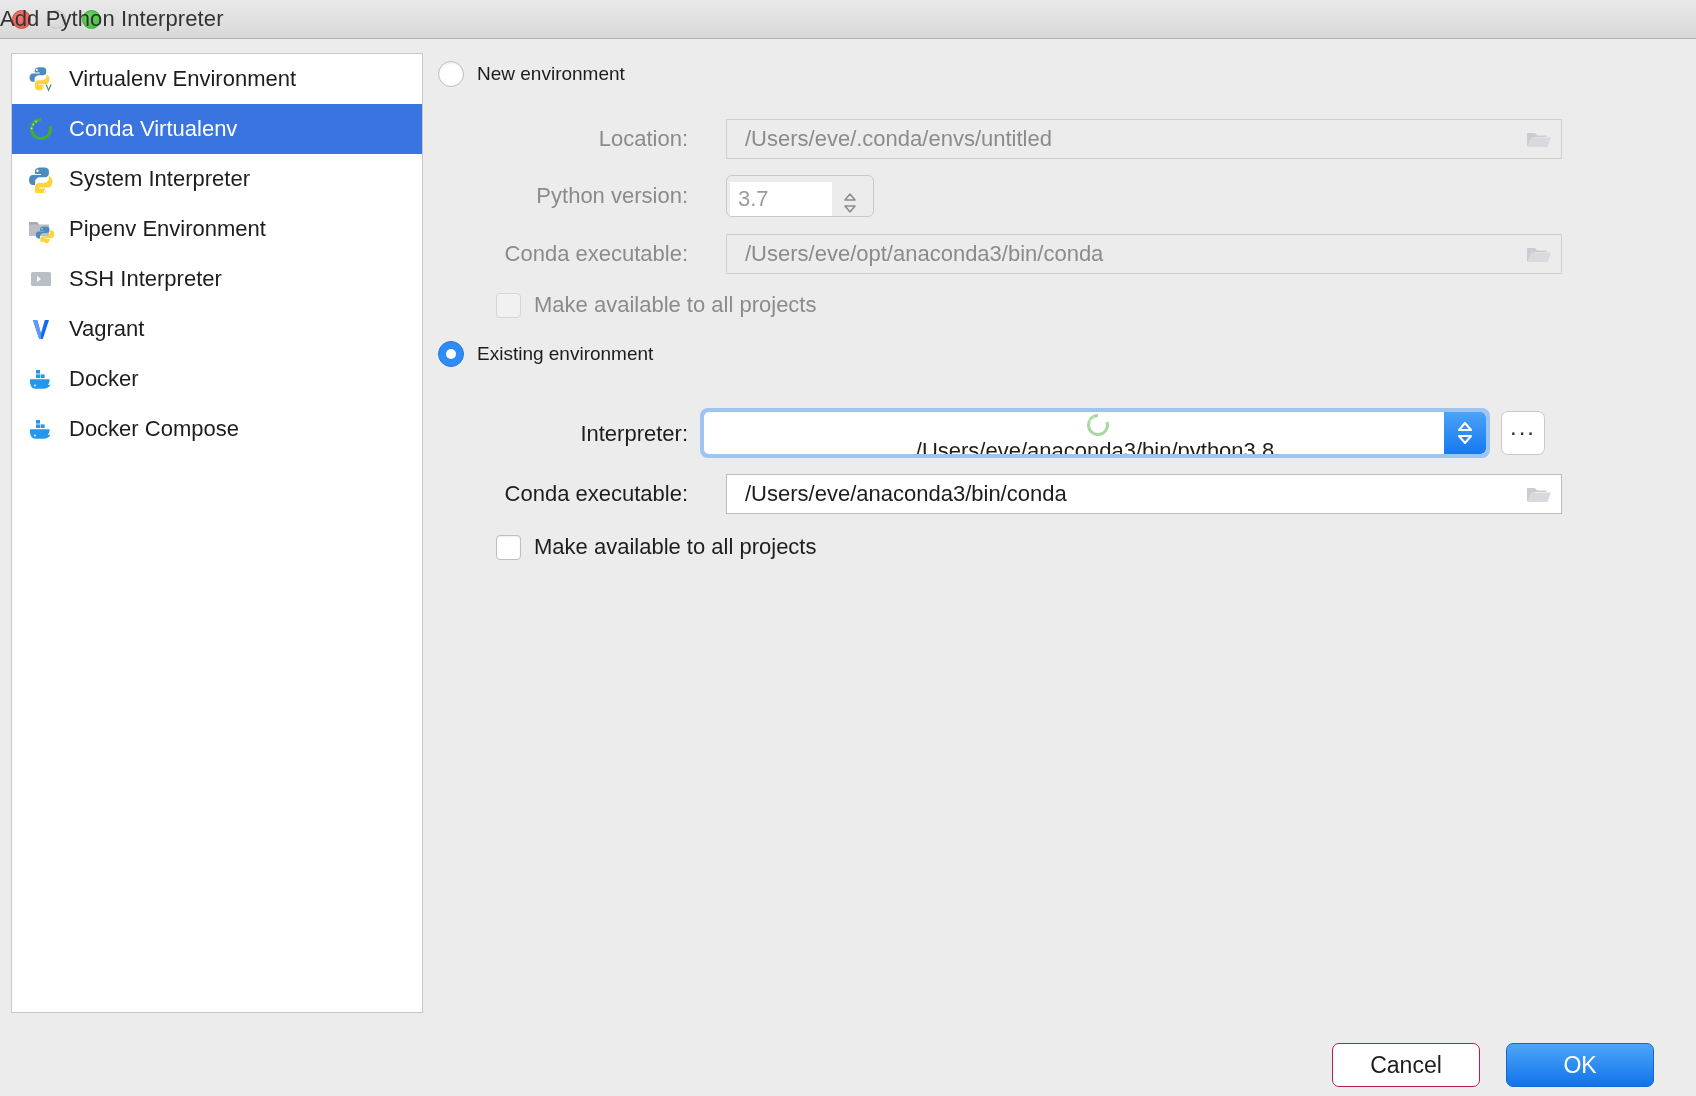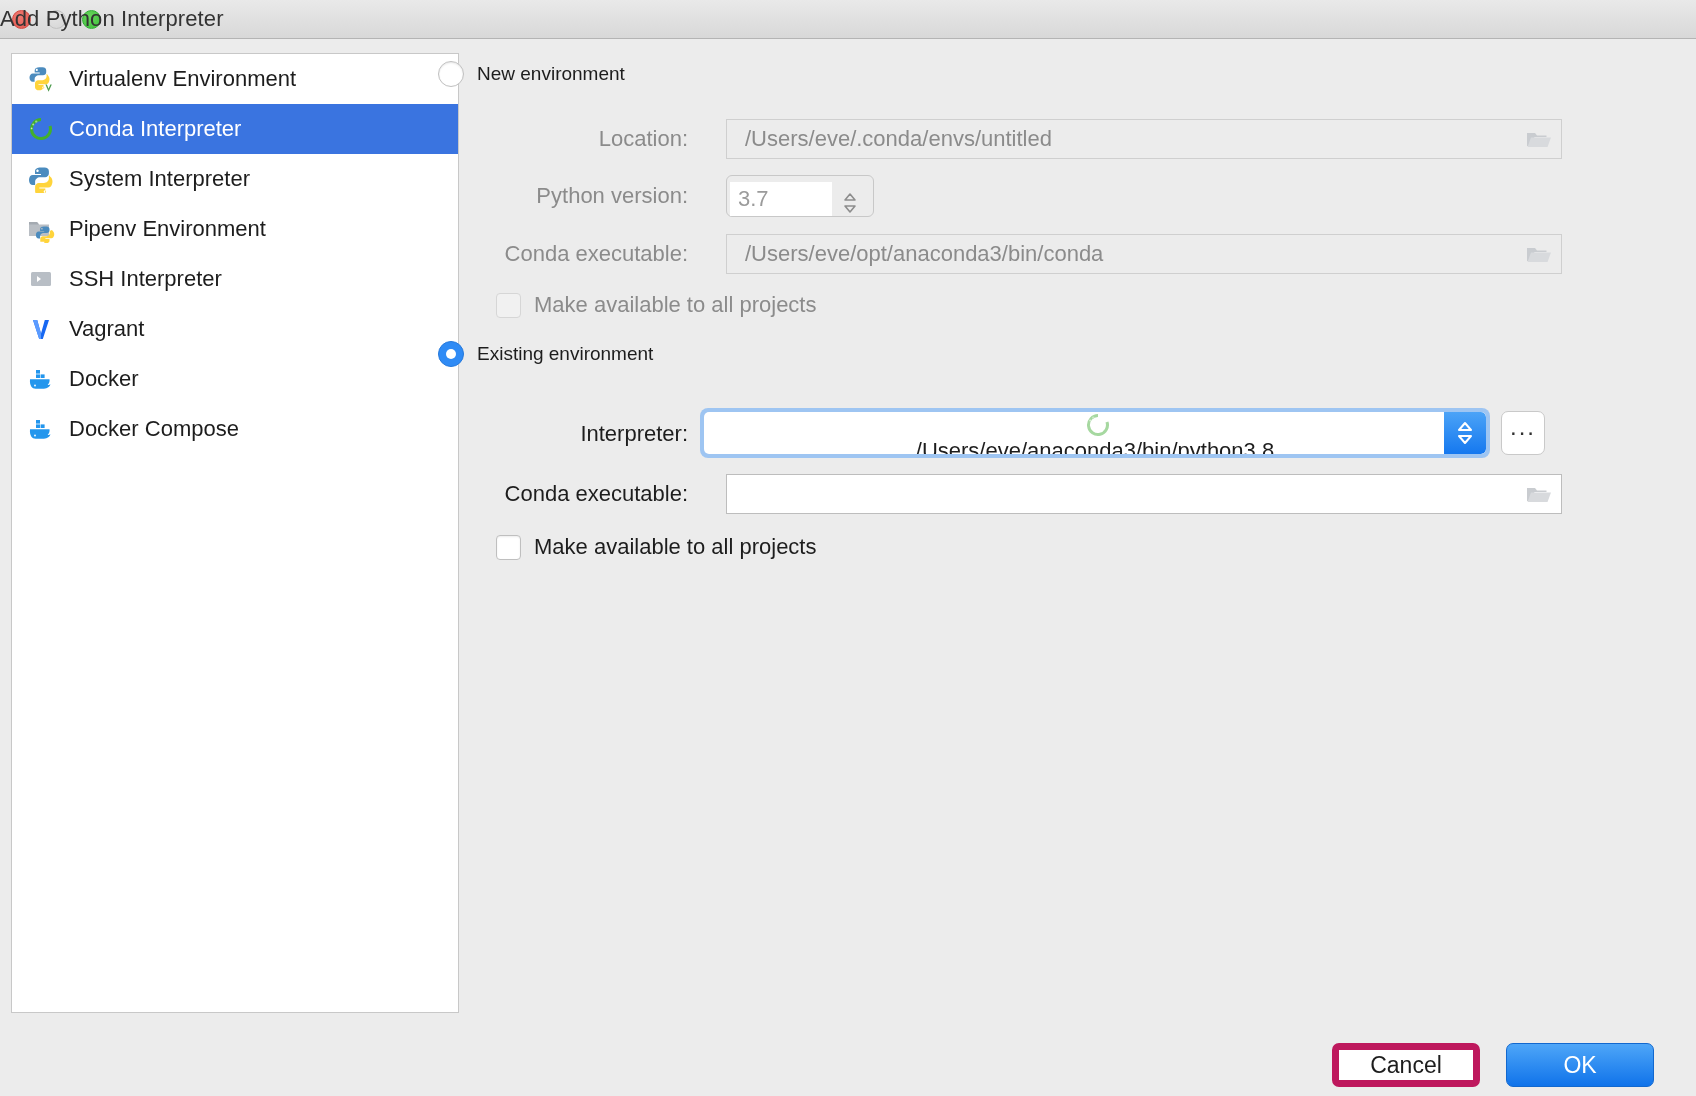"Virtualenv Environment" #sidebar { width: 448px -> 412px }
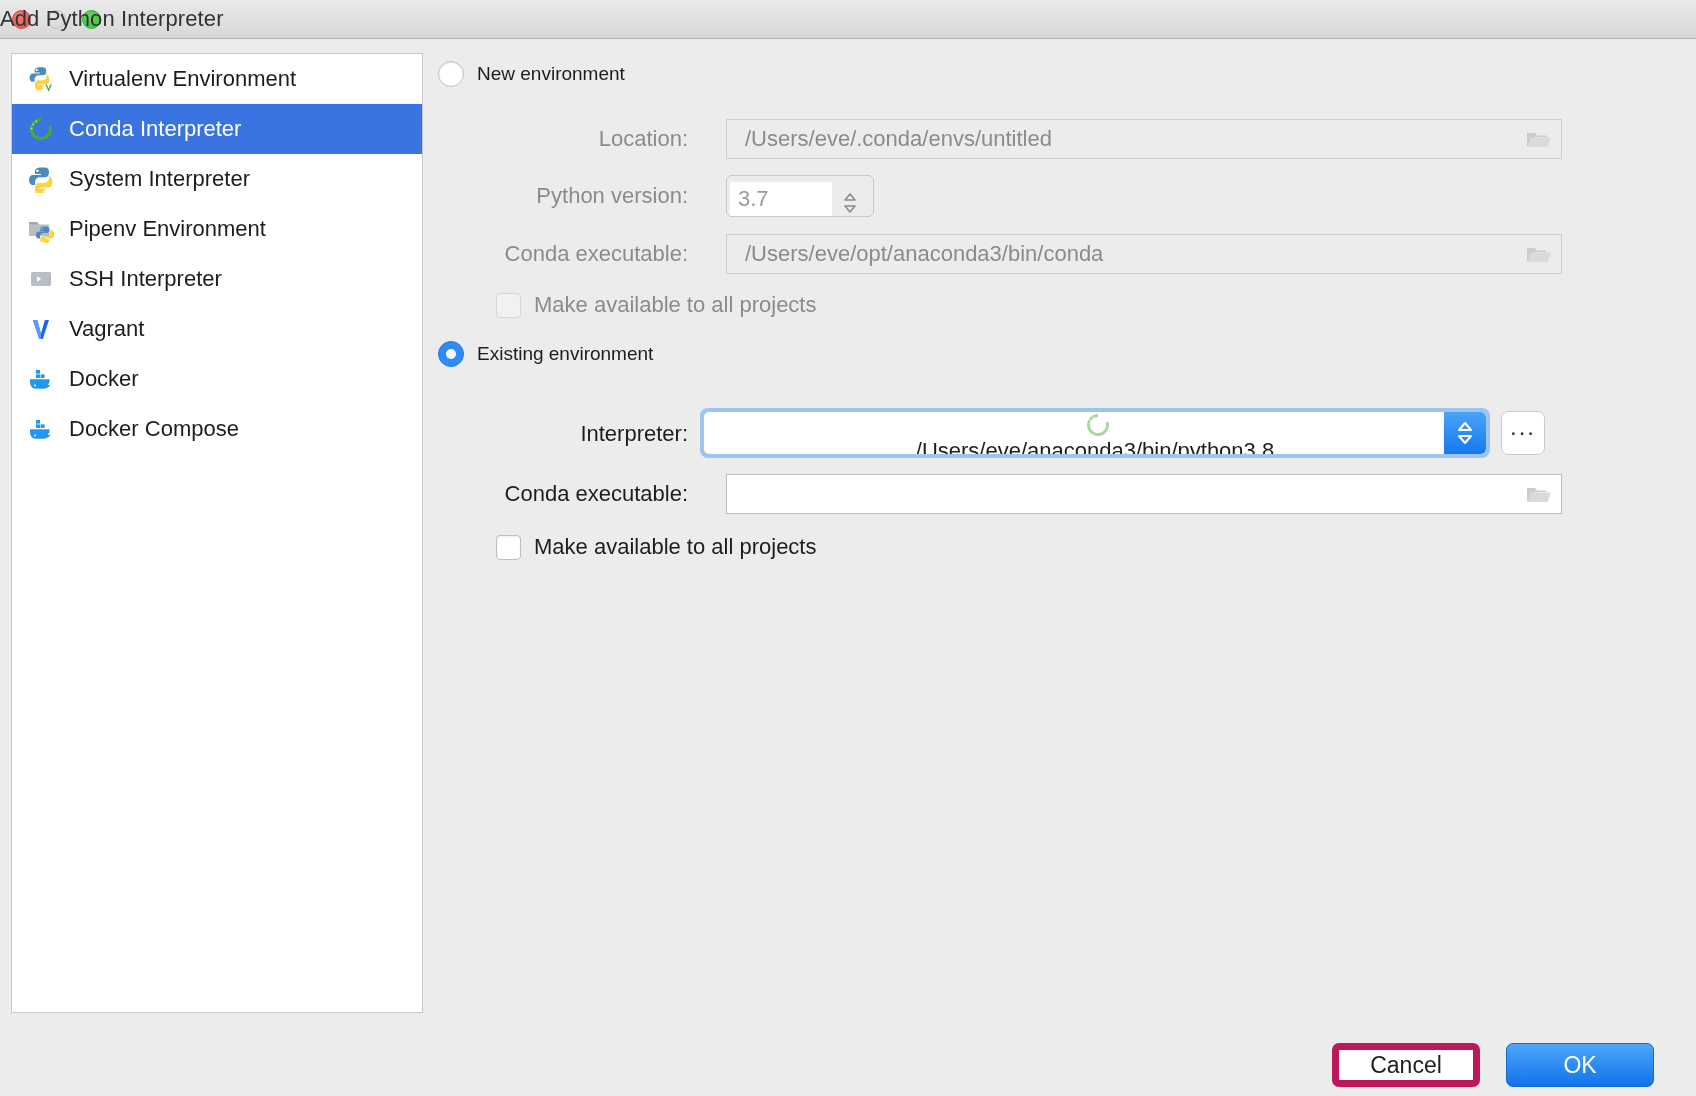"Conda Interpreter" span.side-label { text: Interpreter -> Virtualenv }
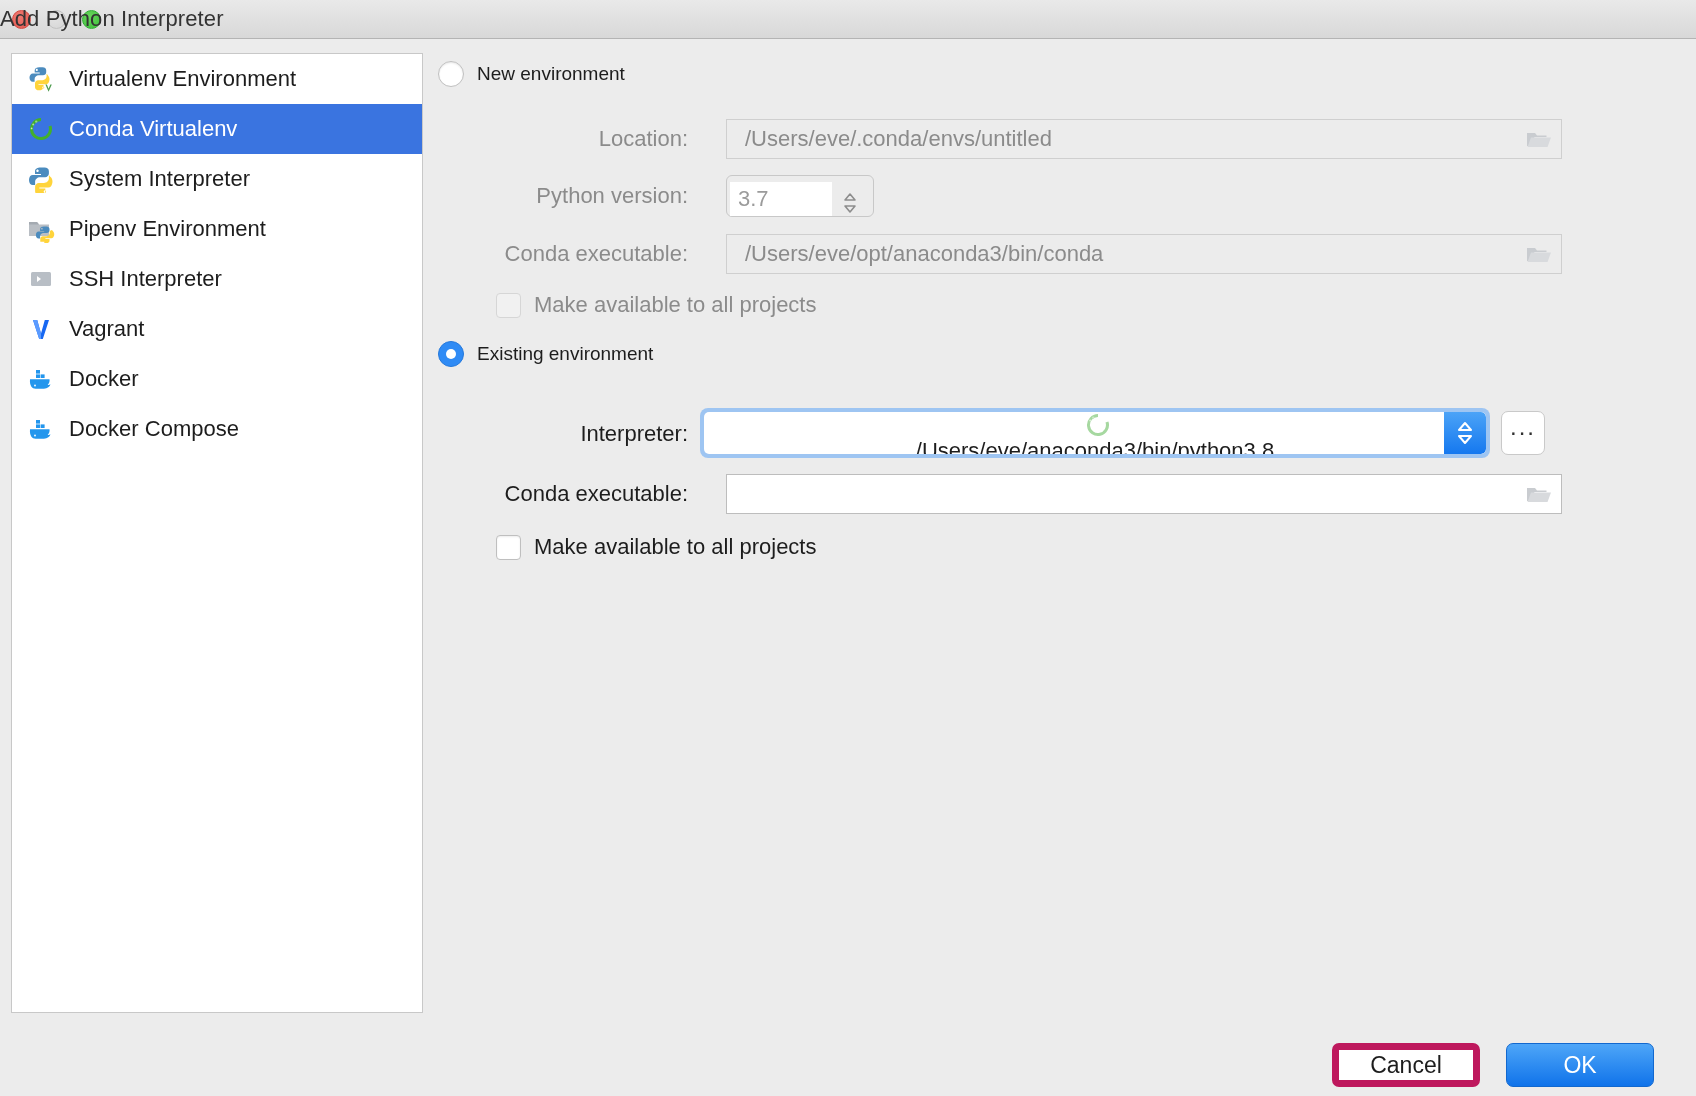"/Users/eve/anaconda3/bin/conda" span { html: none -> <span>/Users/eve/anaconda3/bin/conda</span> }
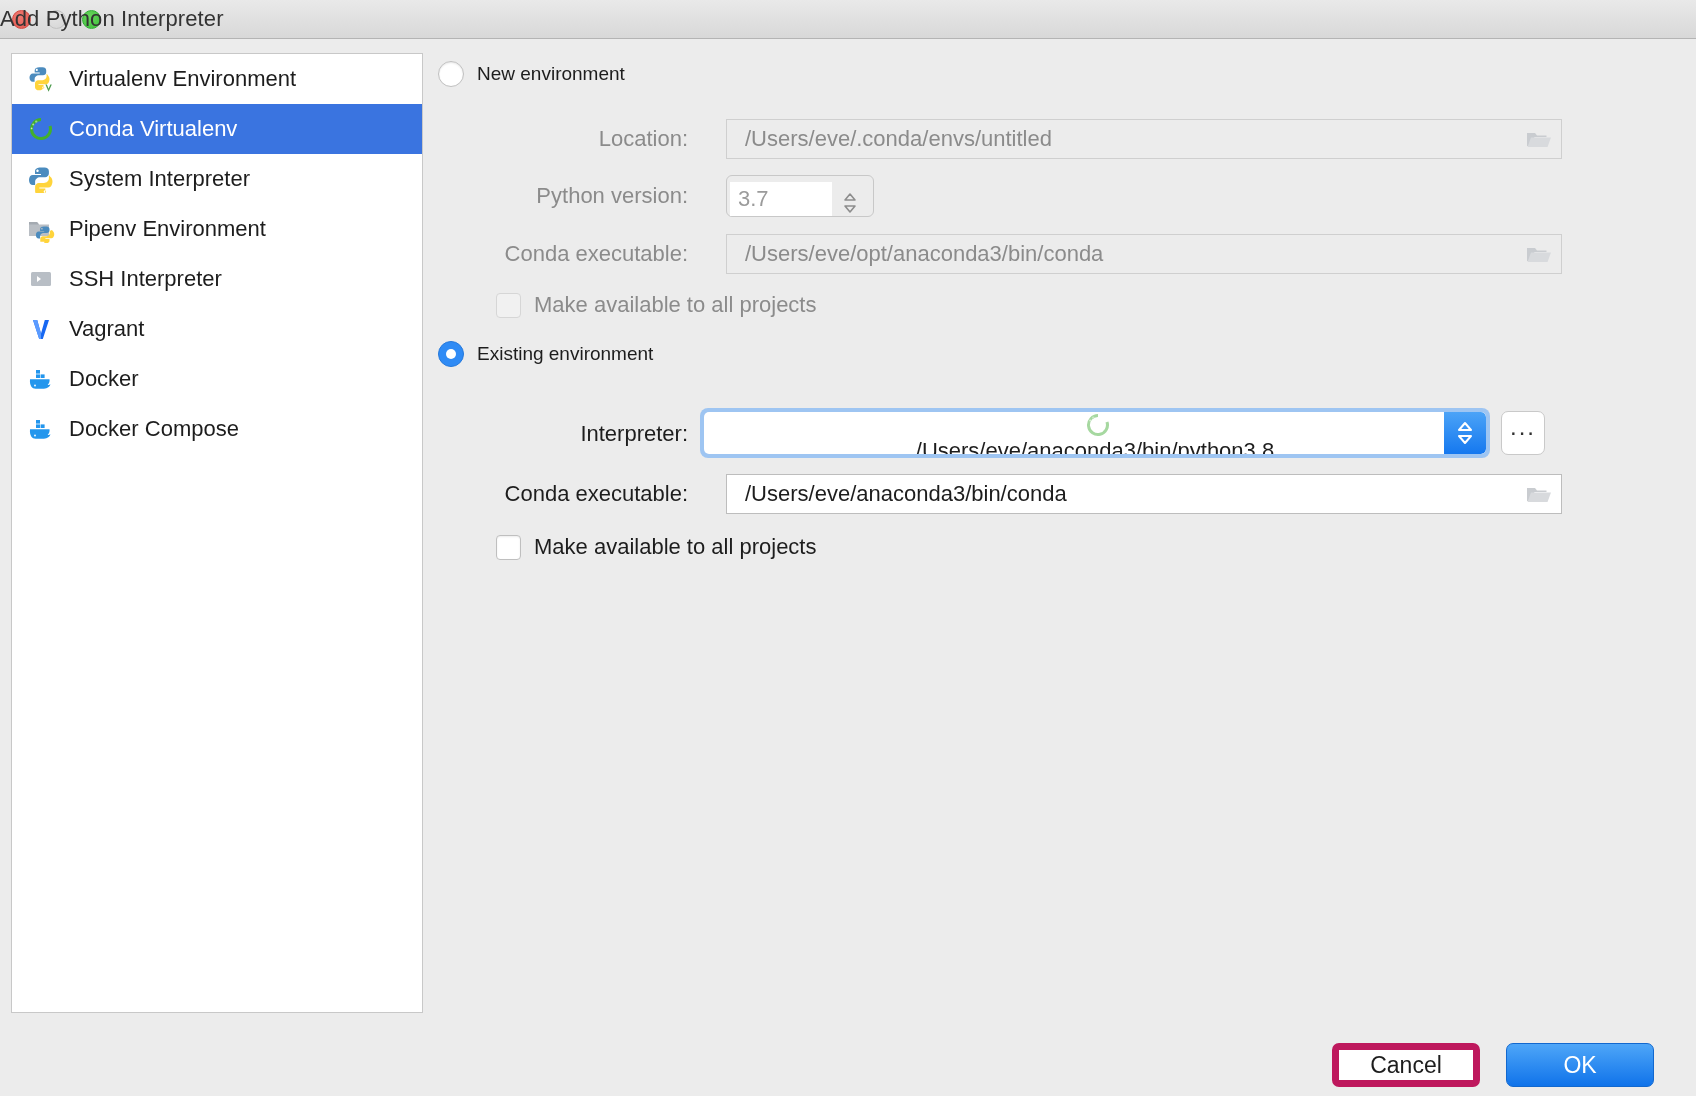"Cancel" #cancel-button { border: 7px solid #be185d -> 1px solid #be185d }
